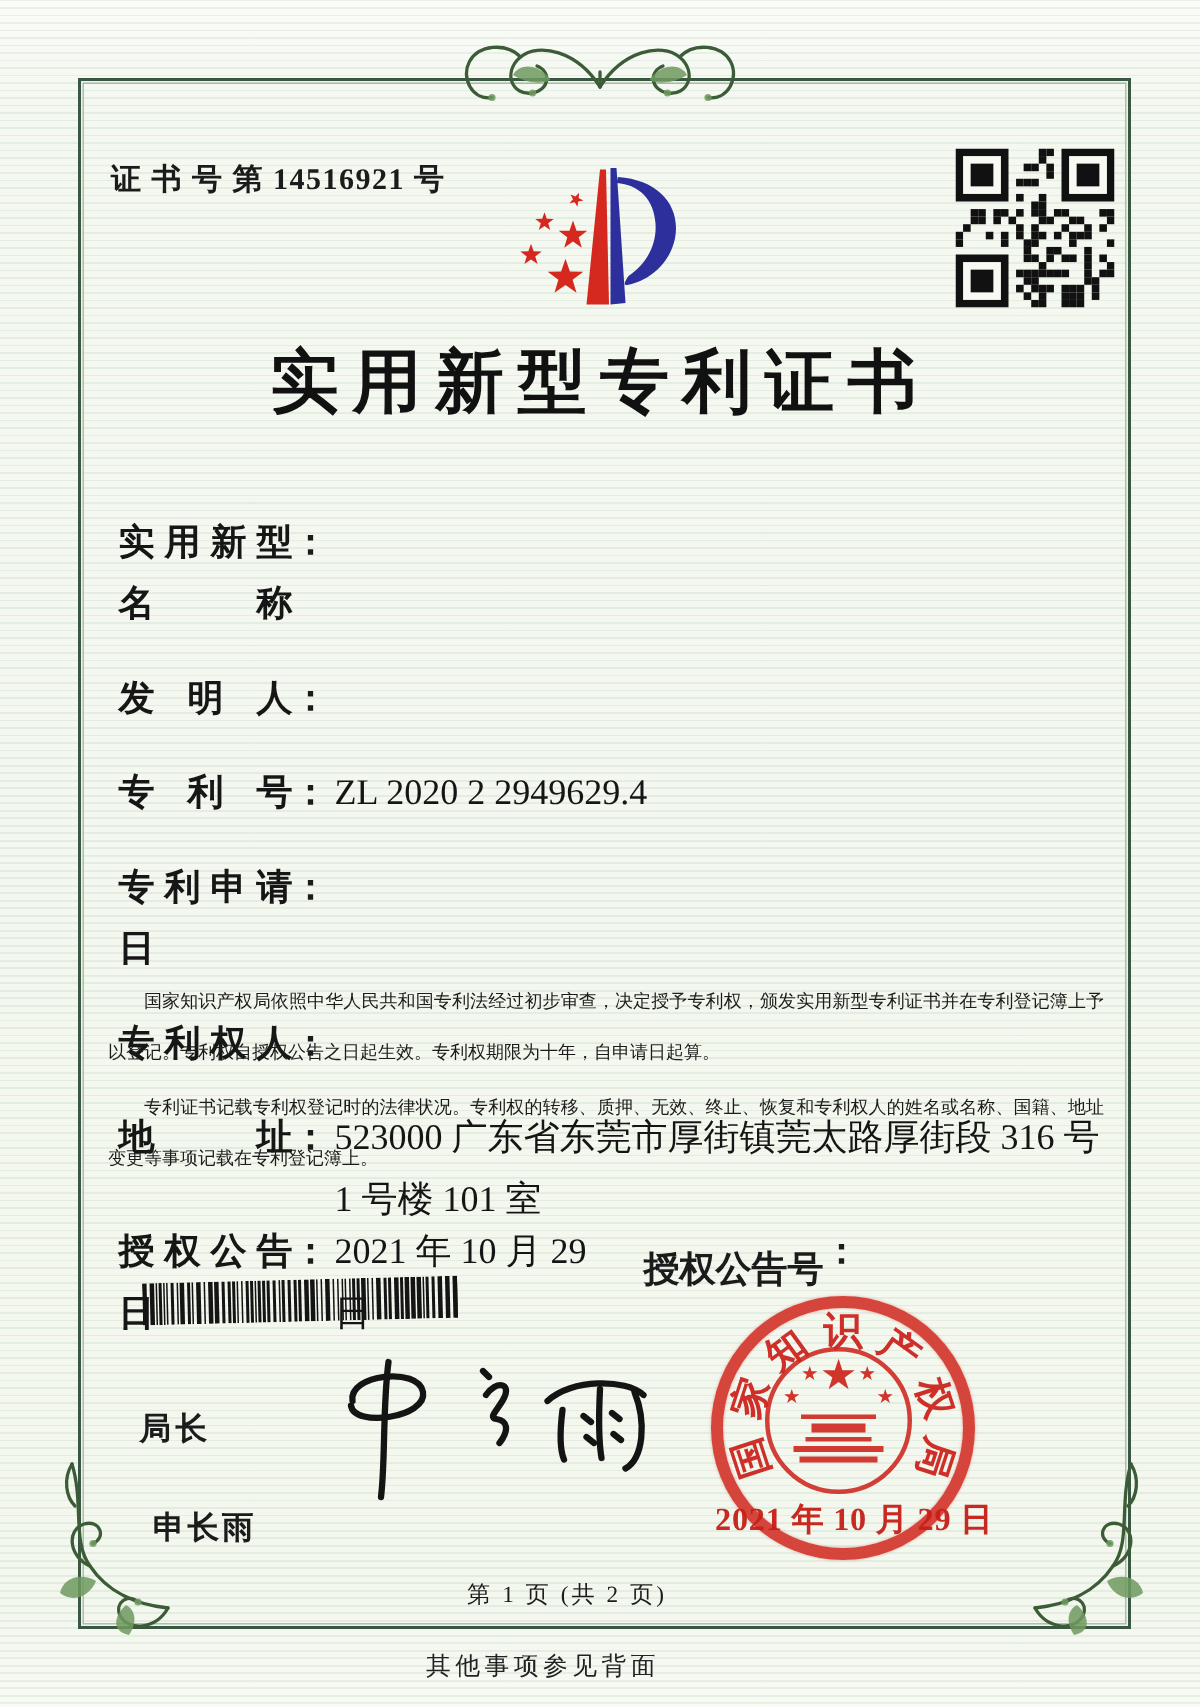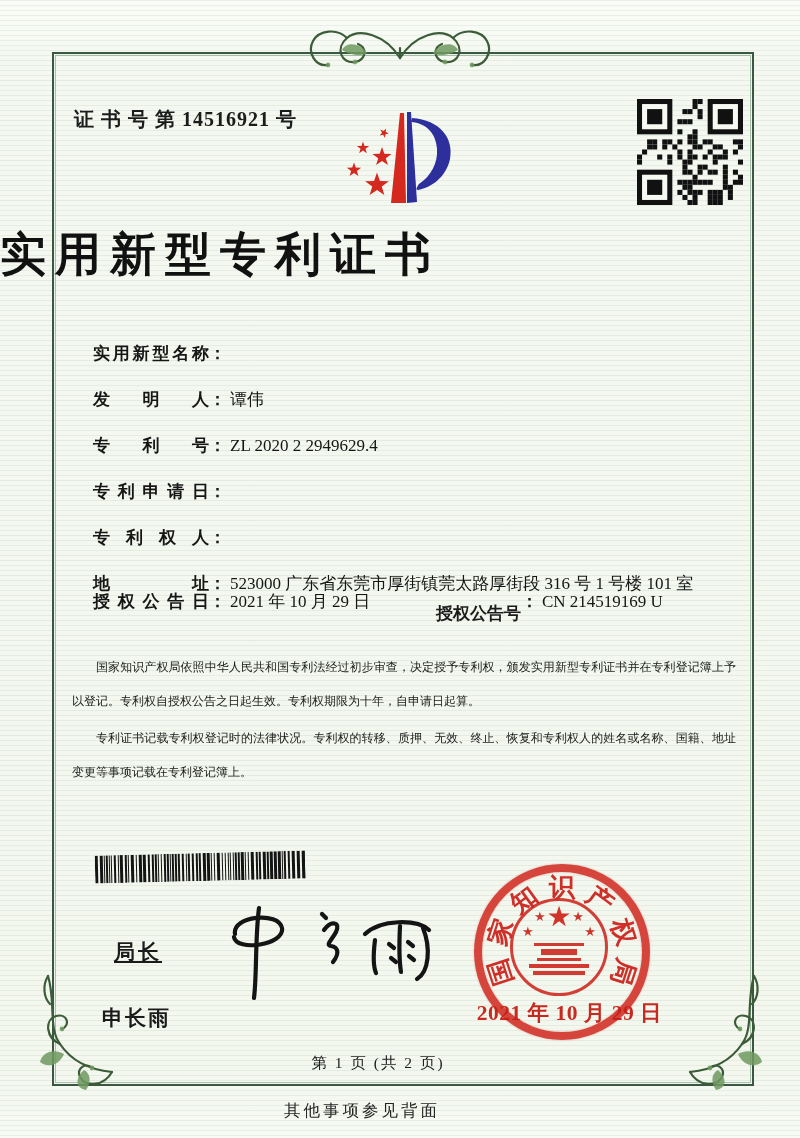"实用新型专利证书" .title { text-align: none -> center }
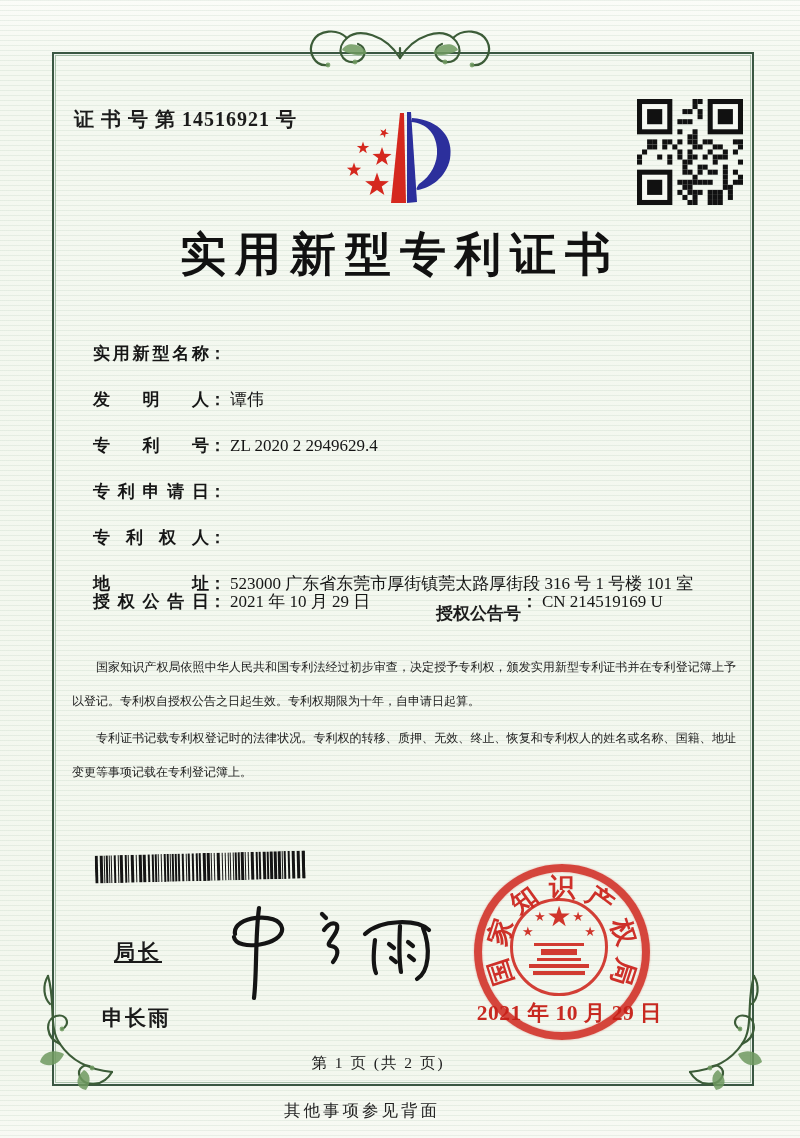"实用新型名称" .fields { font-size: 17px -> 24px; left: 93px -> 79px; line-height: 24px -> 41px }
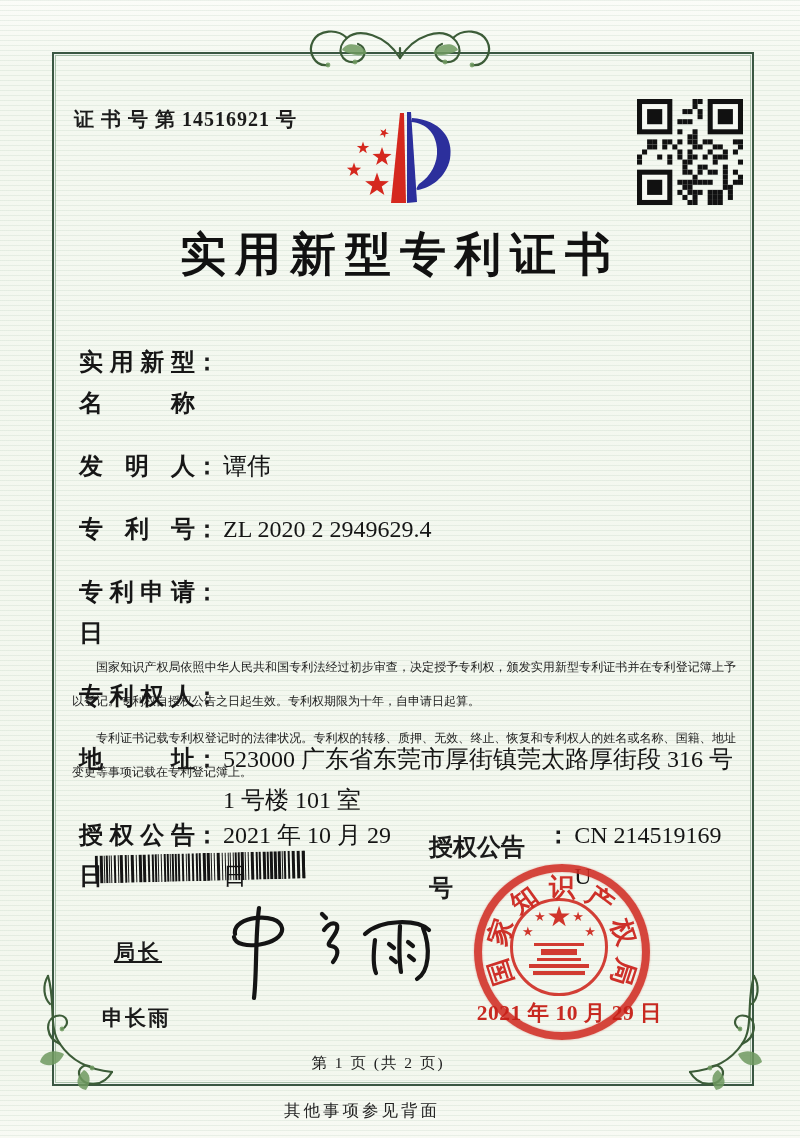"谭伟" span.fvalue { html: <span>谭伟</span> -> none }
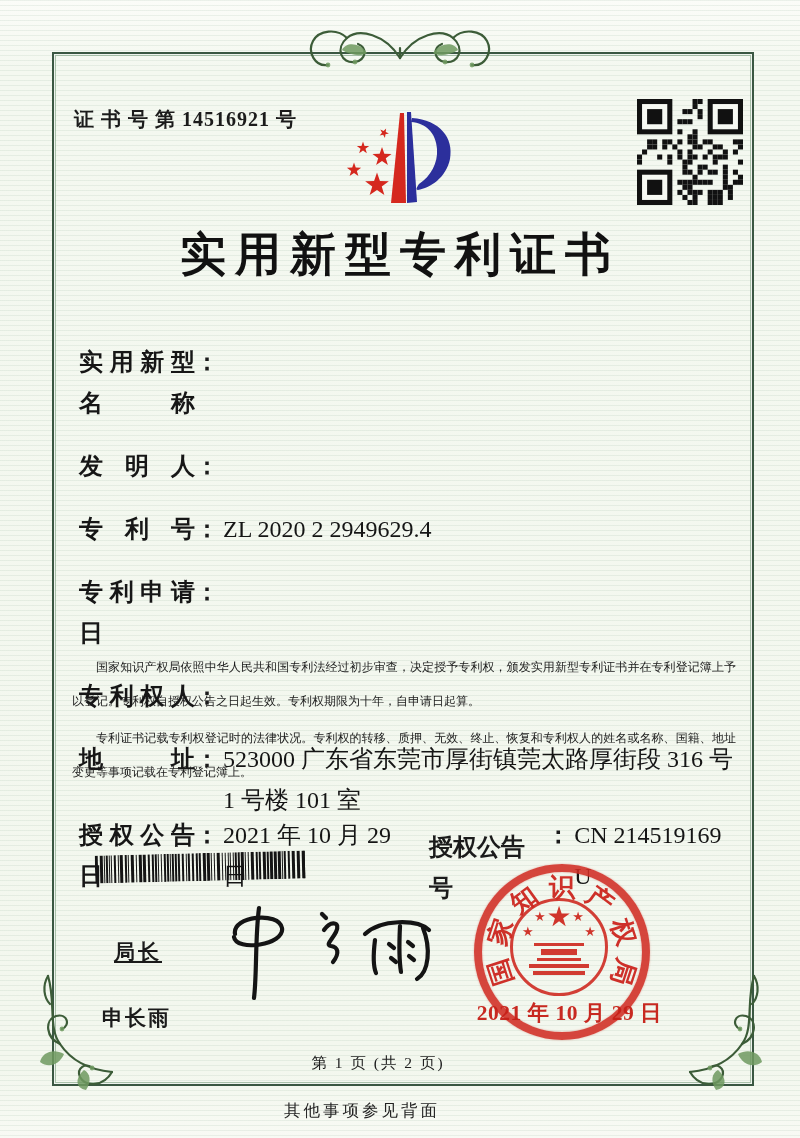"CN 214519169 U" span.fvalue { html: <span>CN 214519169 U</span> -> none }
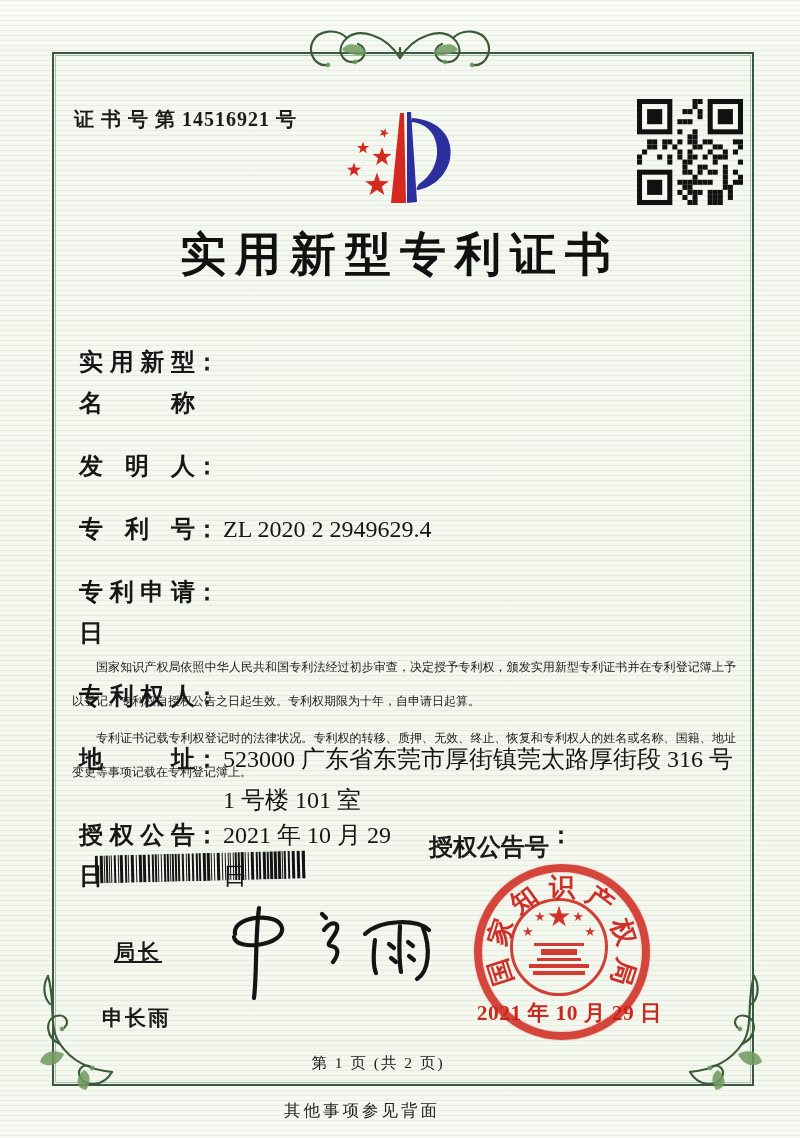"局长" .sig-title { left: 114px -> 93px; text-decoration: underline -> none }
